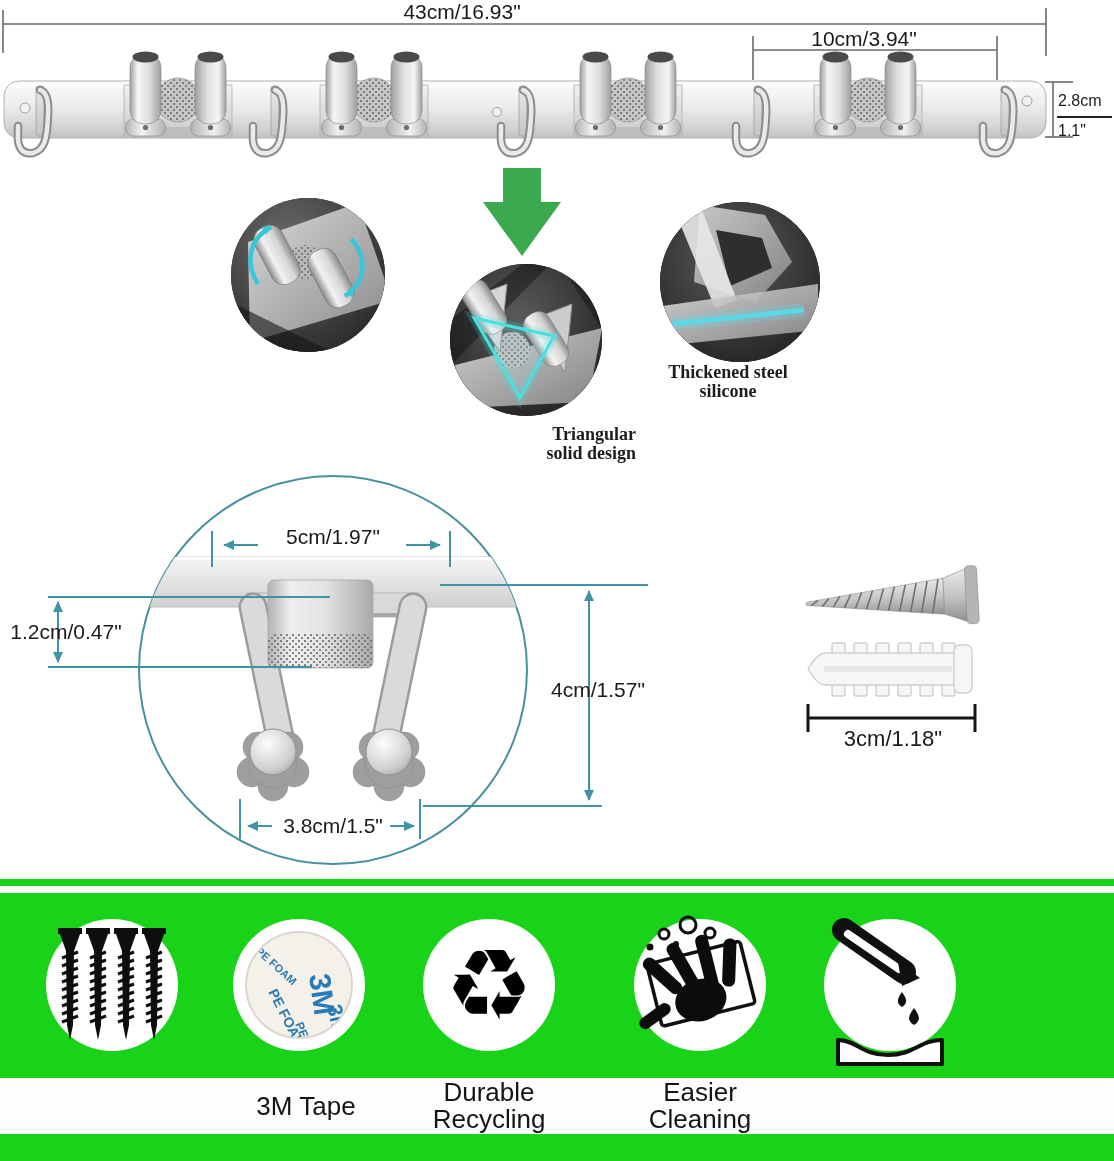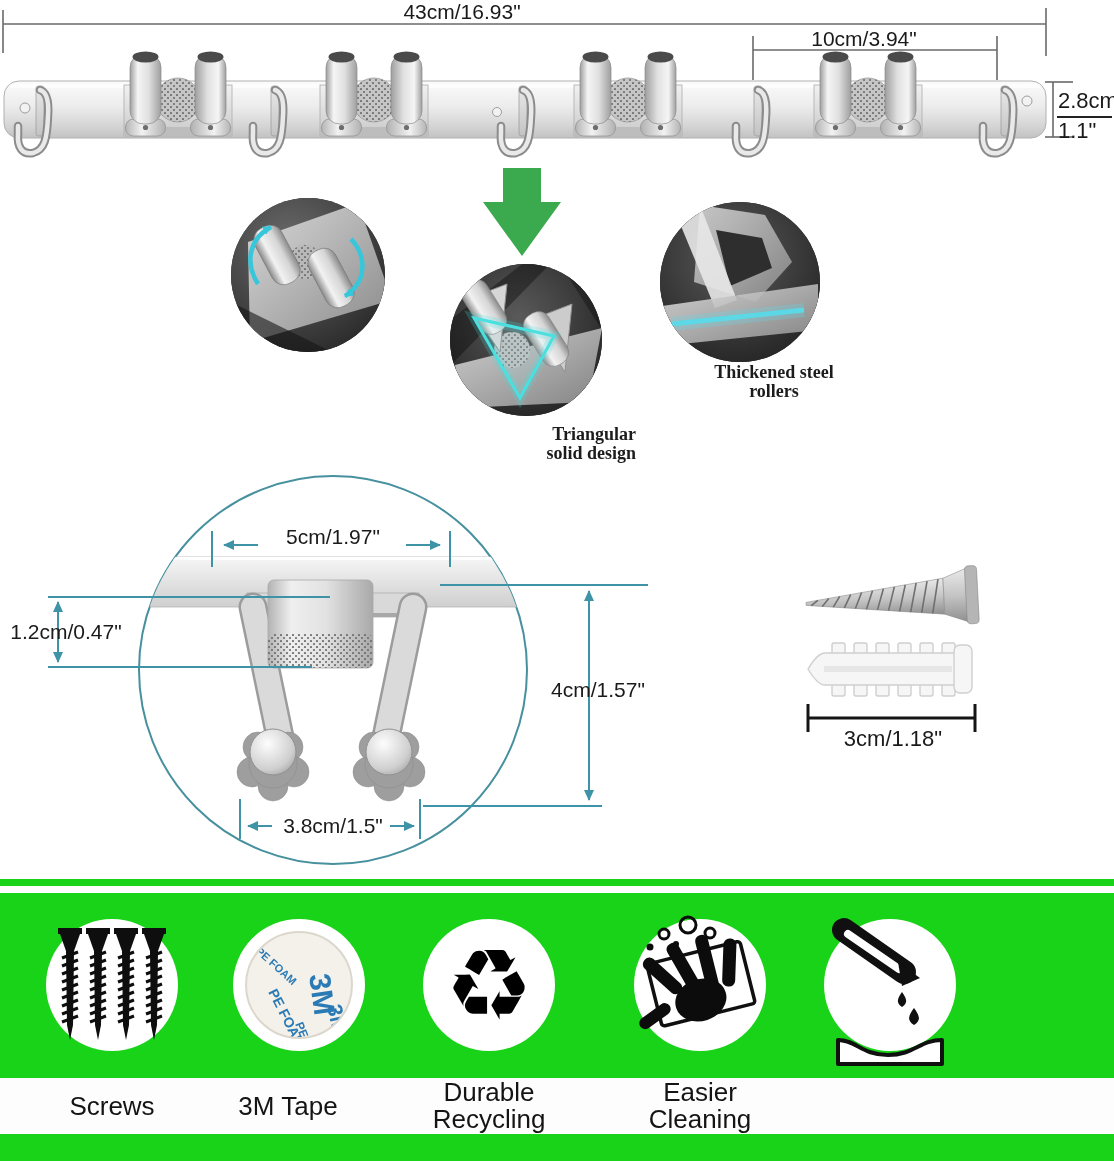"2.8cm" .dim-left { font-size: 22px -> 16px }
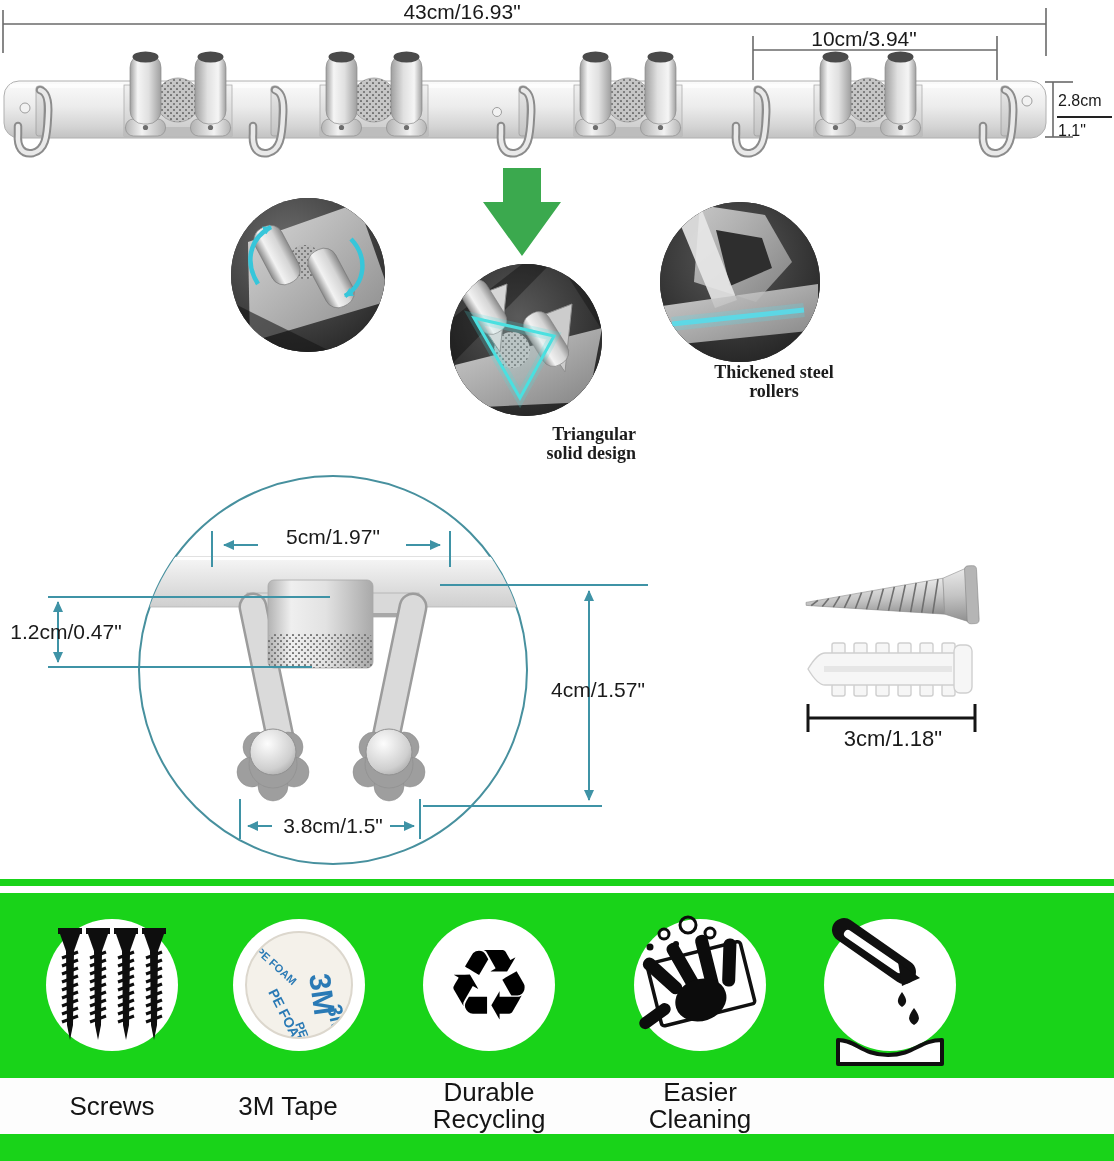"Thickened steel" div.feature-label { left: 664px -> 618px }
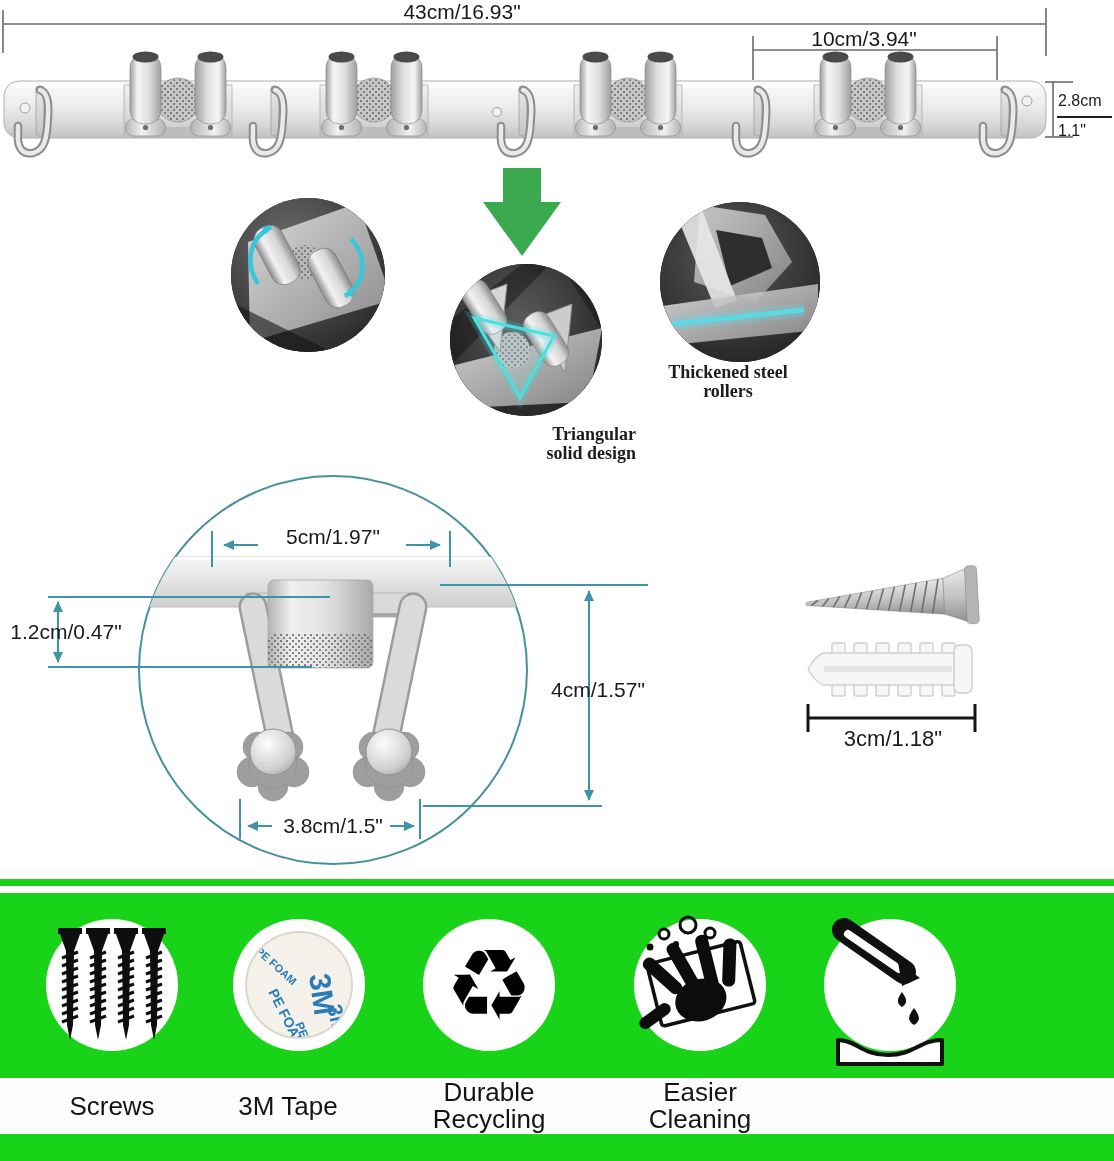"rollers" div { text: rollers -> silicone }
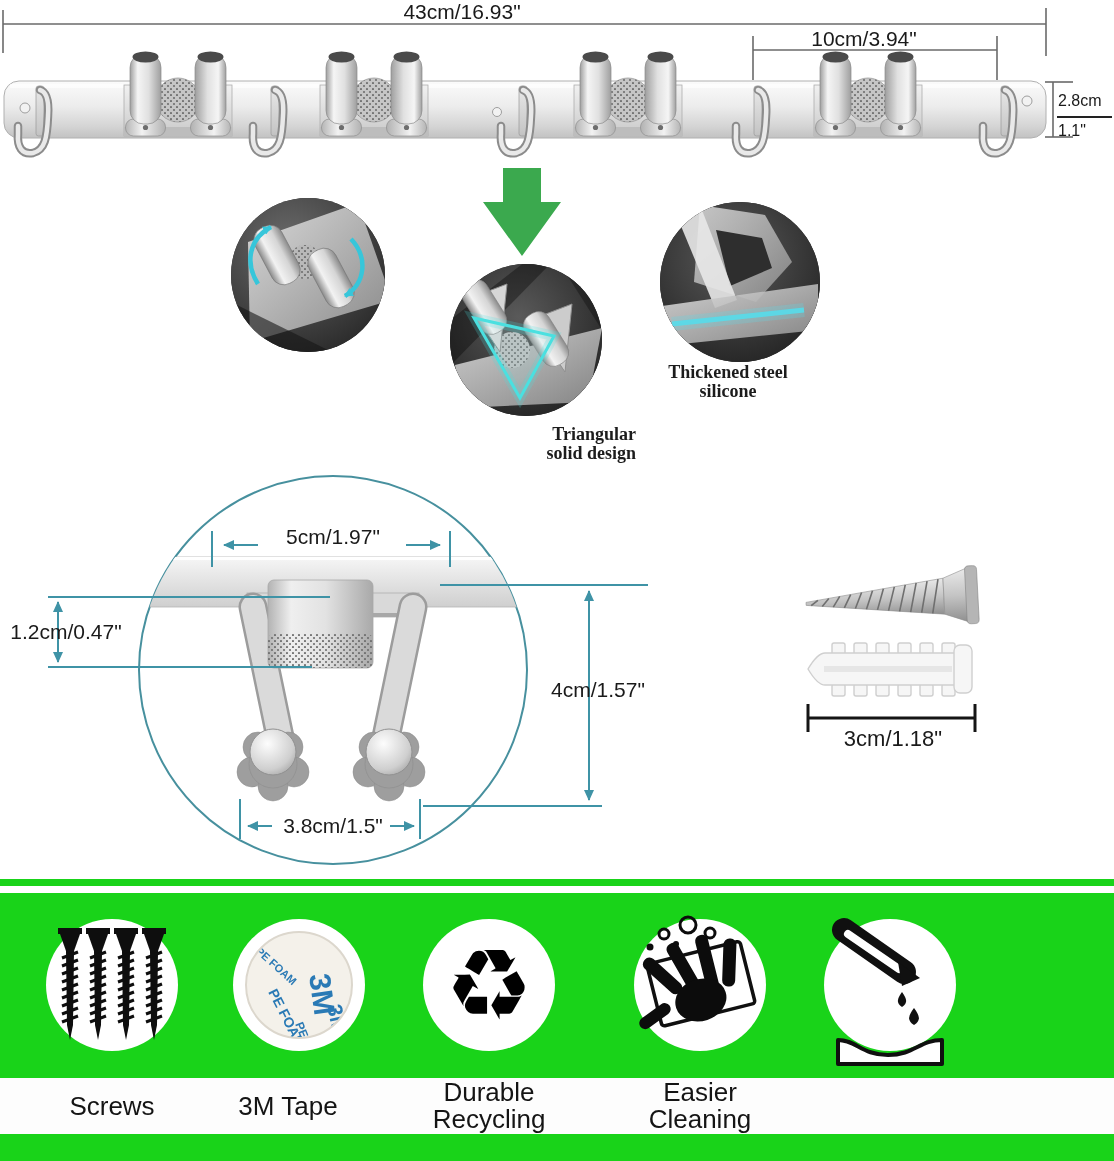"Screws" div.banner-label { html: <div> <div>Screws</div> <div></div> </div> -> none }
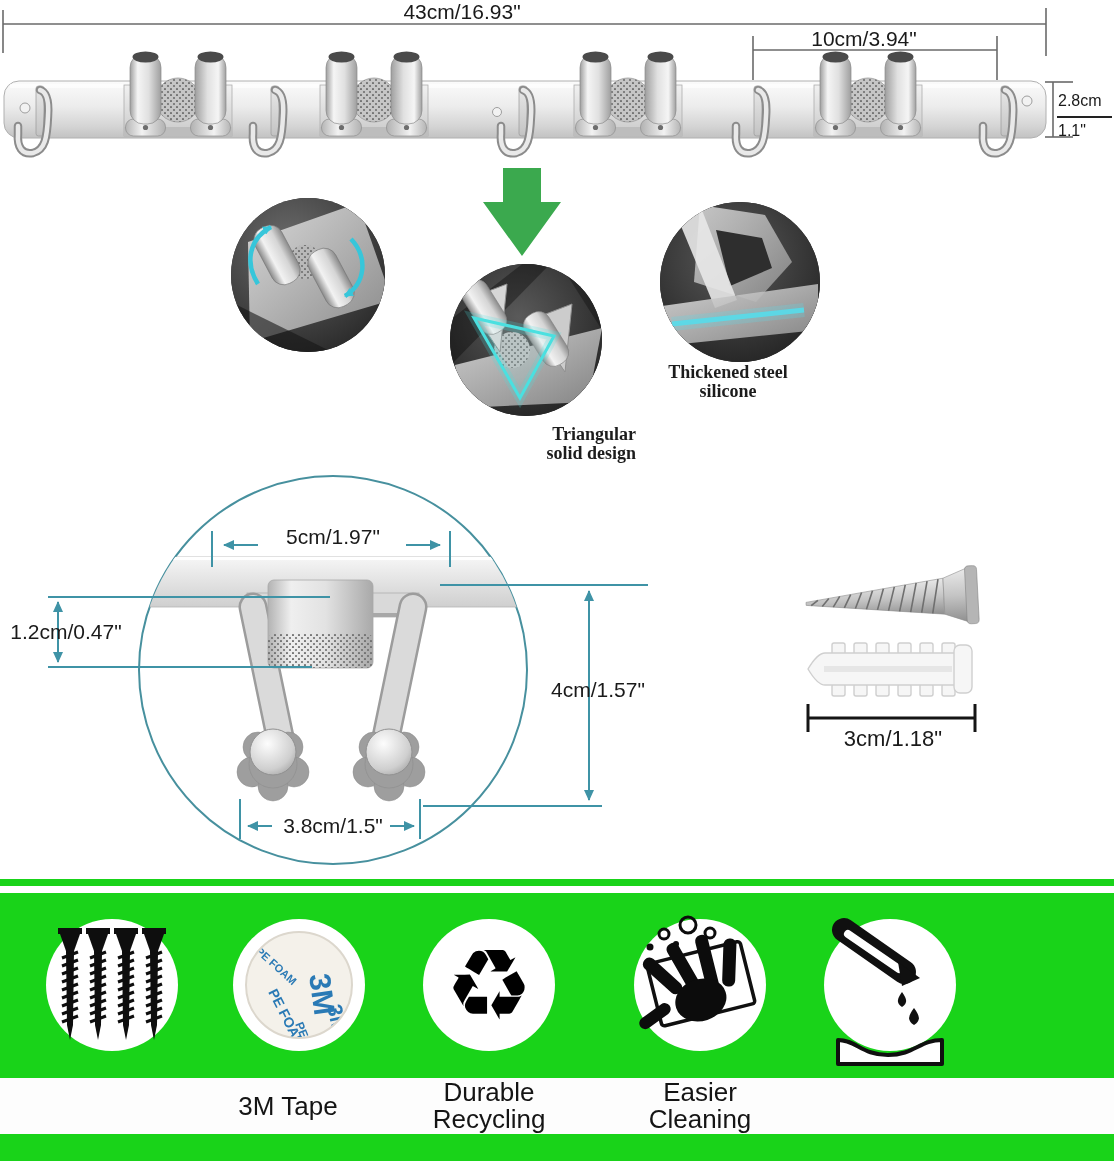"3M Tape" div.banner-label { left: 198px -> 216px }
